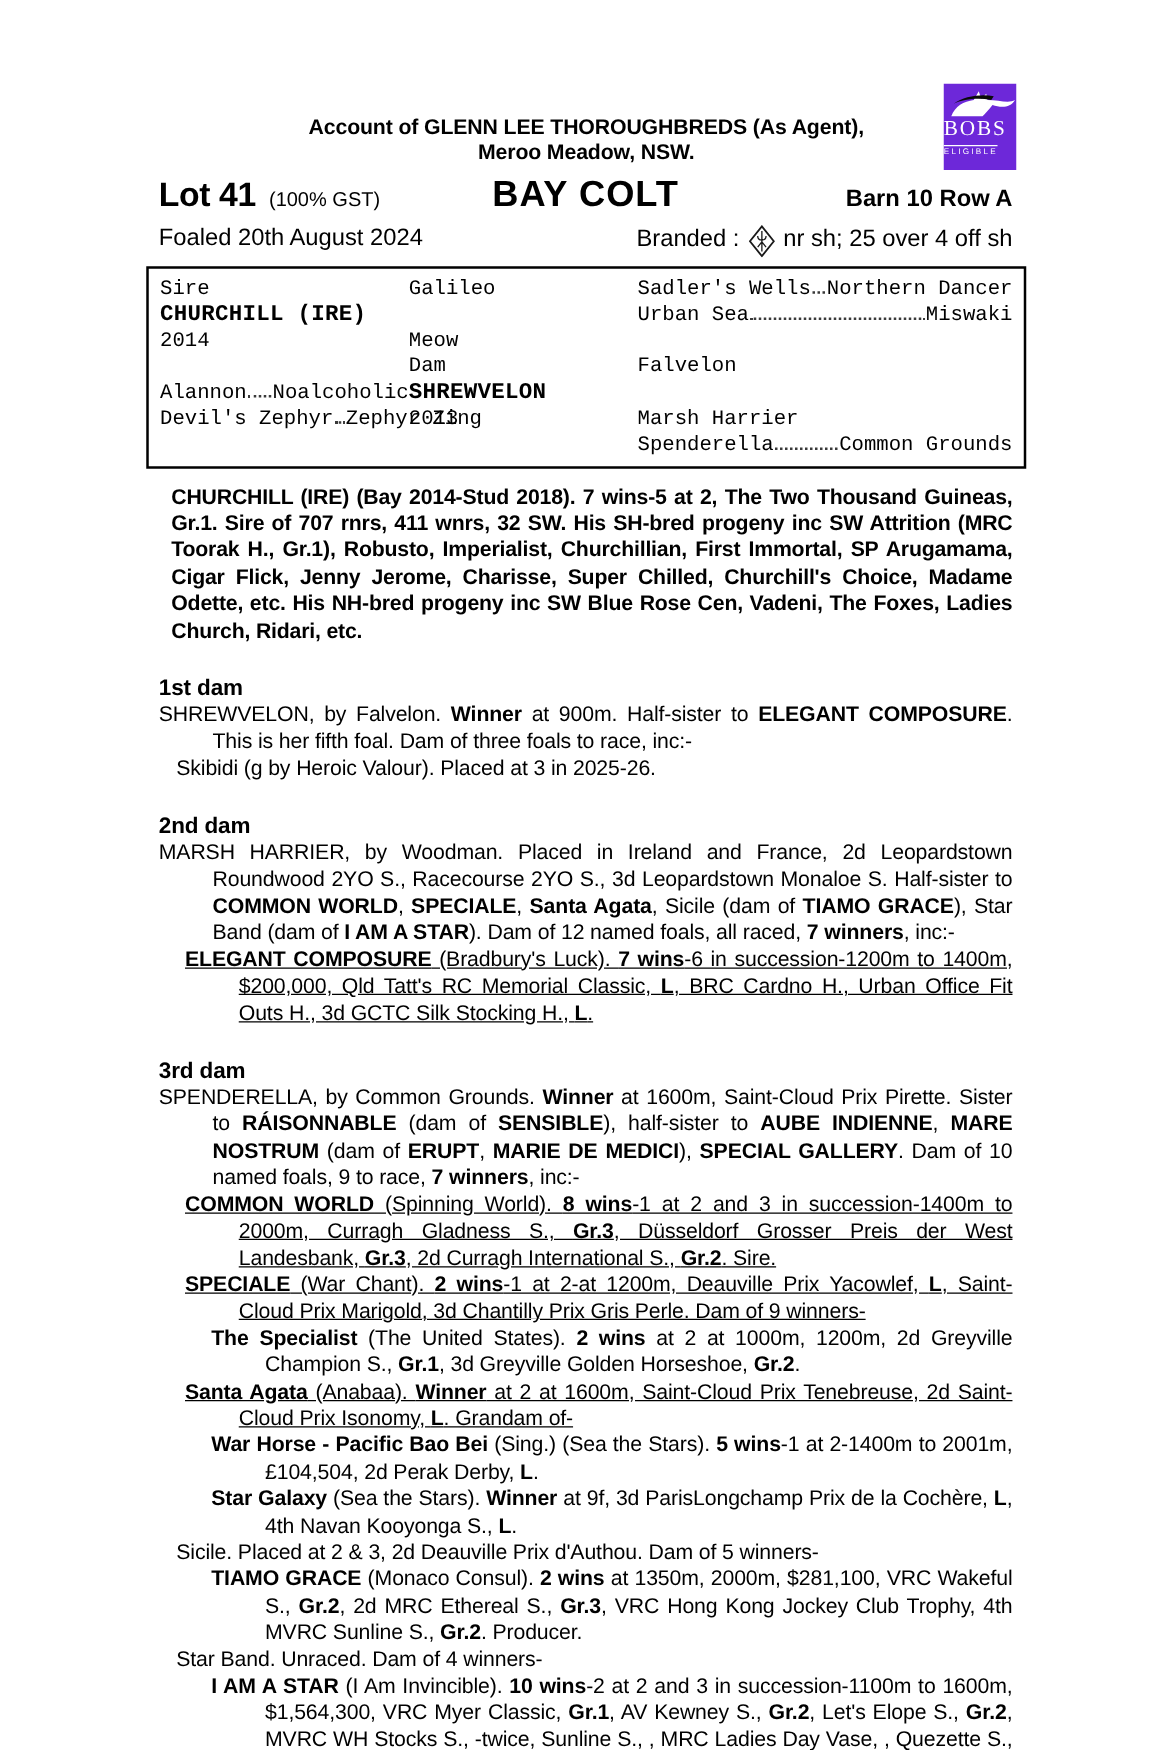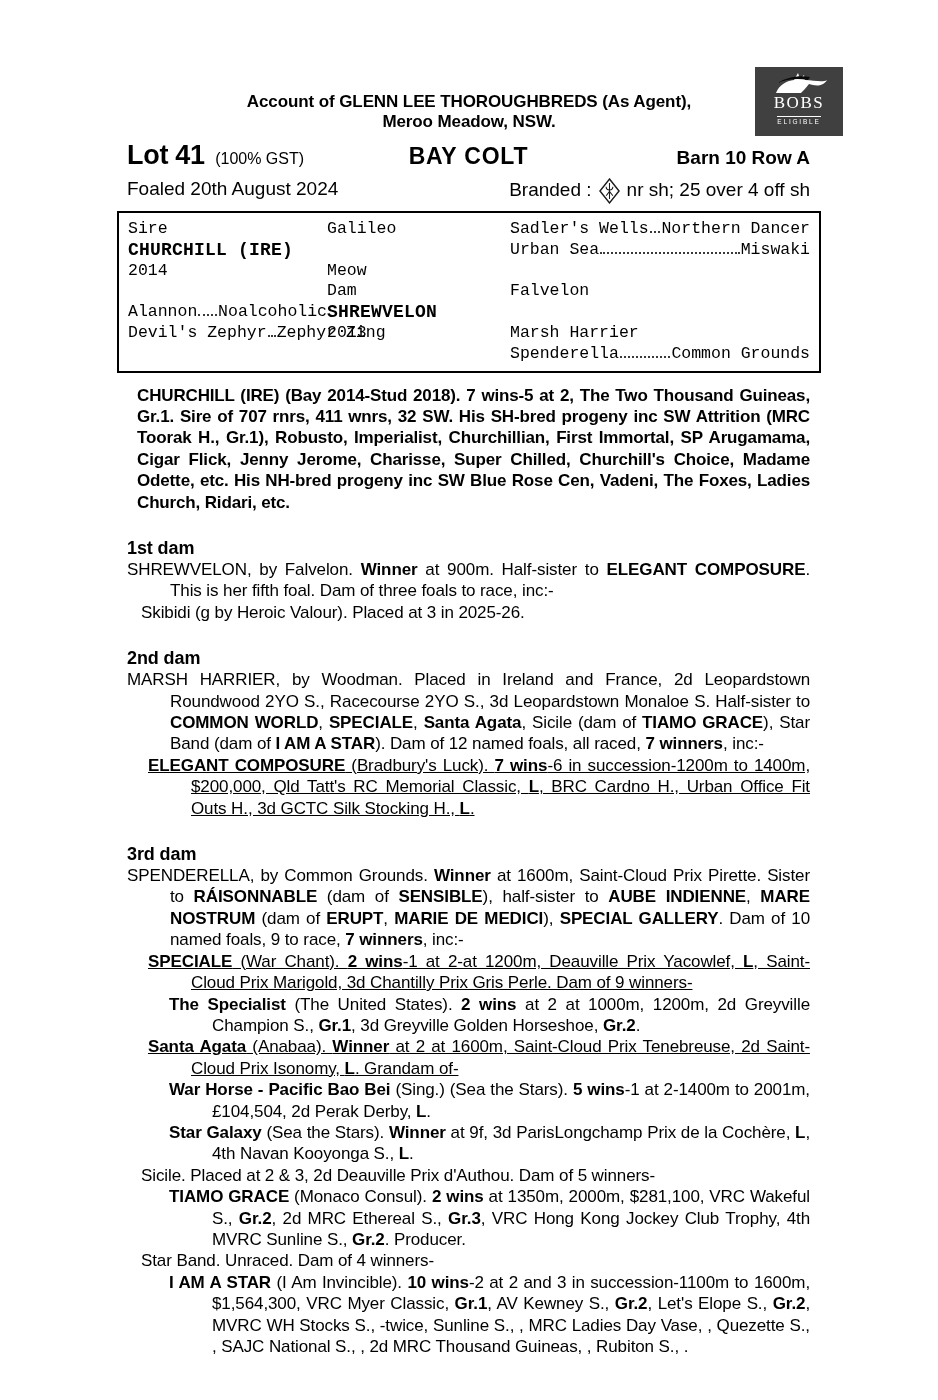"BOBS" .bobs { background: #404040 -> #6d28d9; text-align: center -> none; width: 88px -> 58px }
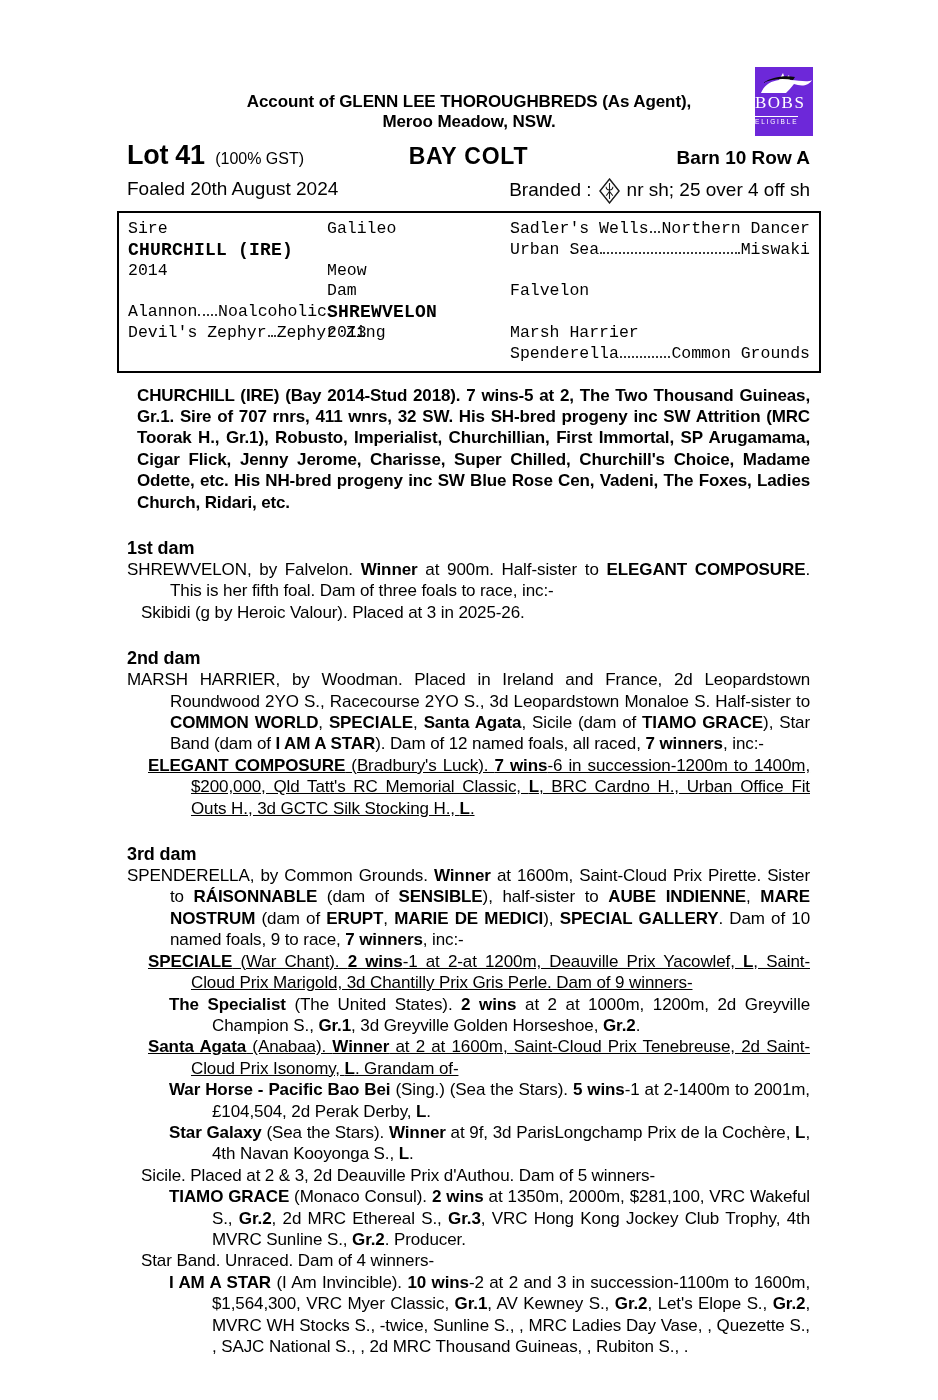"BAY COLT" .lot-center { font-size: 23px -> 29px }
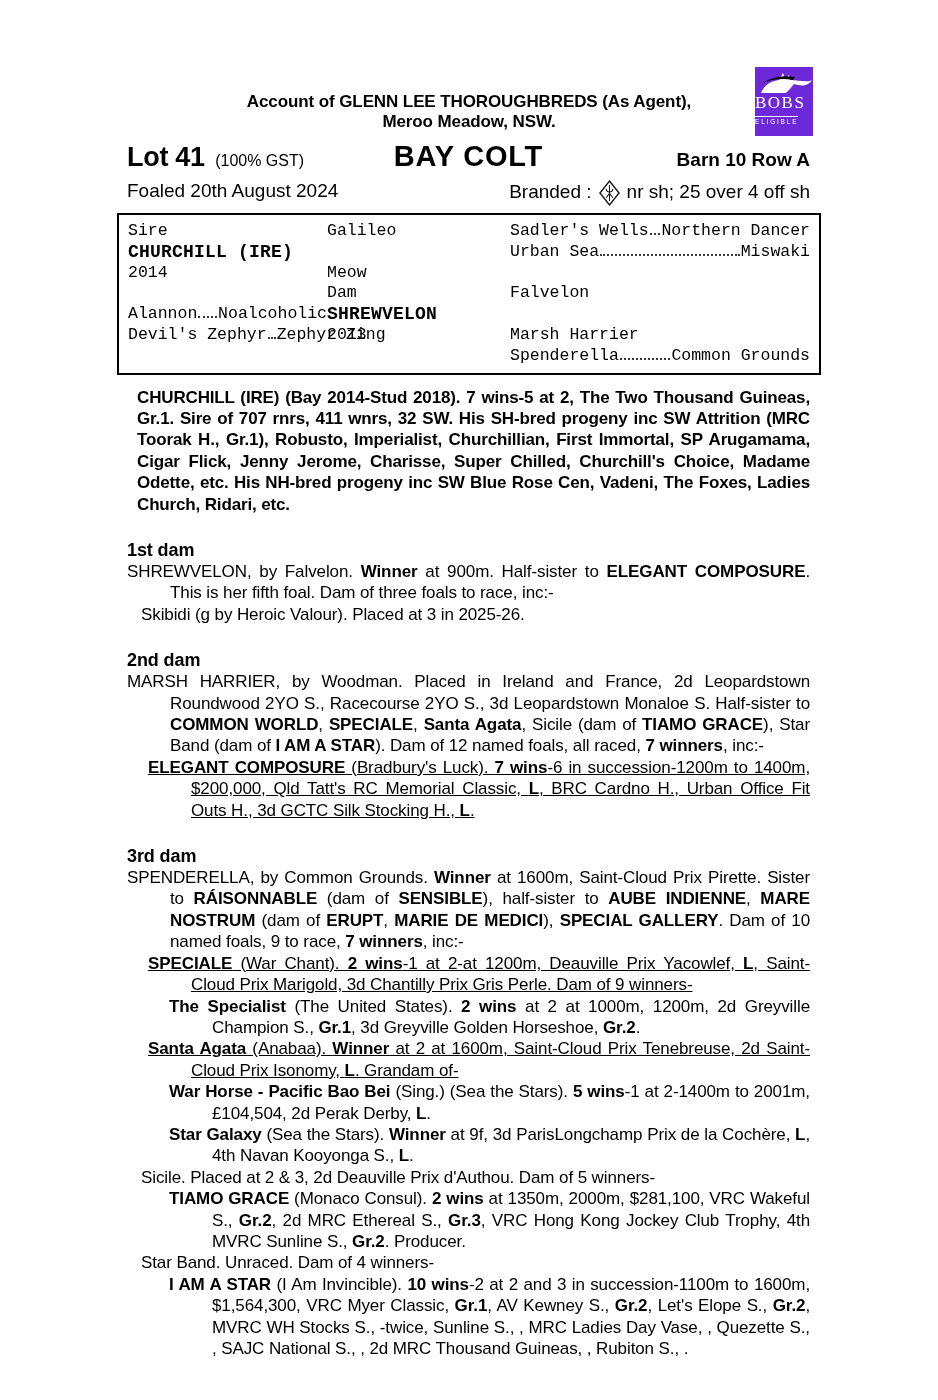"COMMON WORLD (Spinning World). 8" p.p-e1 { html: none -> <p><b>COMMON WORLD</b> (Spinning World). <b>8 wins</b>-1 at 2 and 3 in succession-1400m to 2000m, Curragh Gladness S., <b>Gr.3</b>, Düsseldorf Grosser Preis der West Landesbank, <b>Gr.3</b>, 2d Curragh International S., <b>Gr.2</b>. Sire.</p> }
